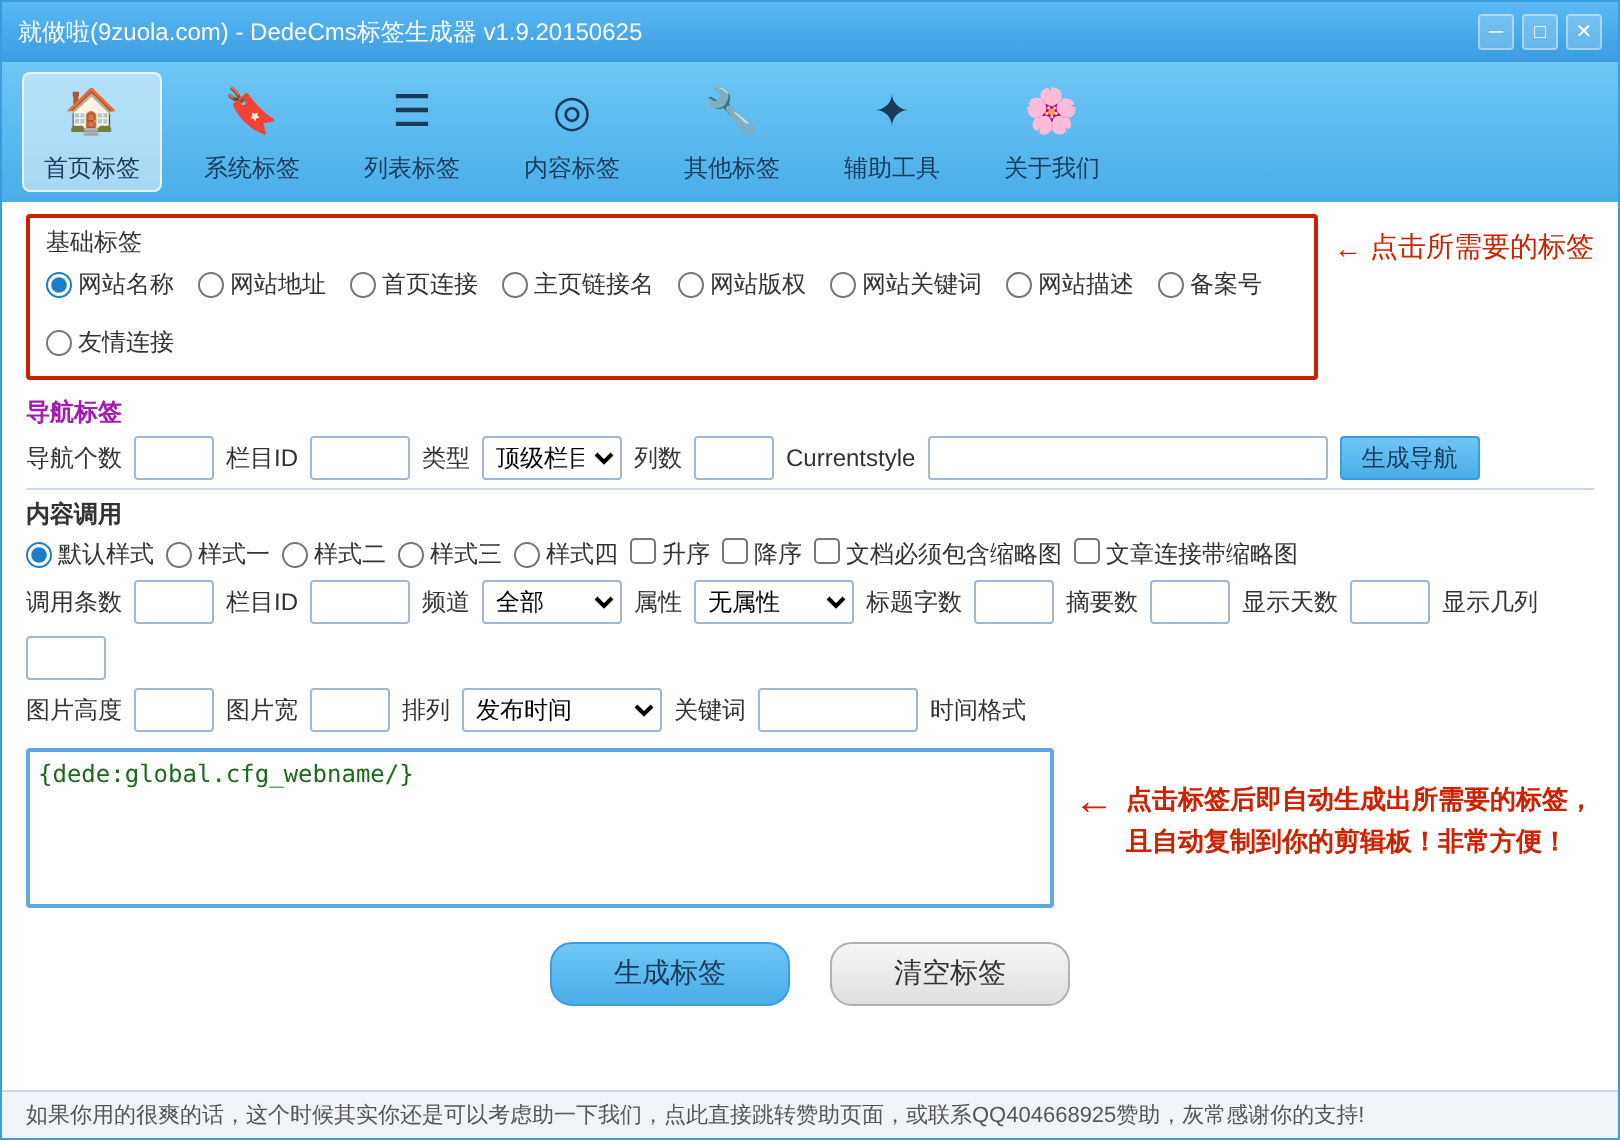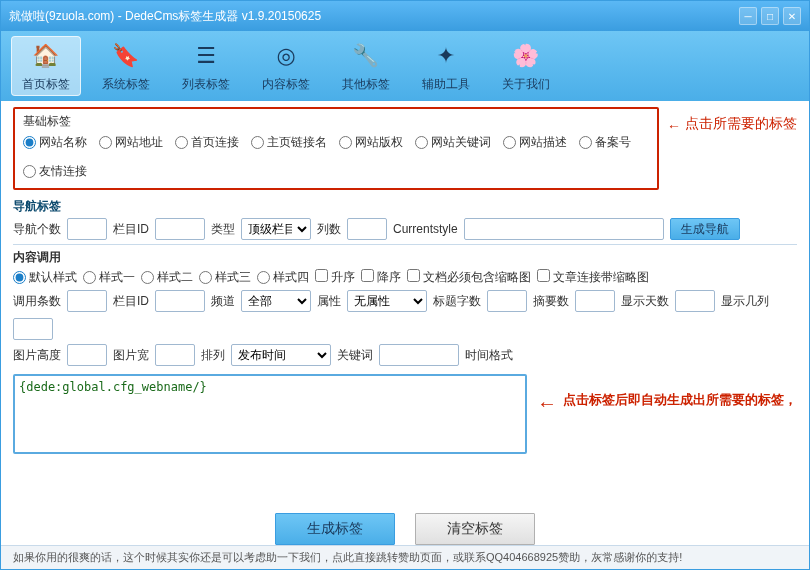"导航标签" span { color: #0c4a6e -> #a21caf }
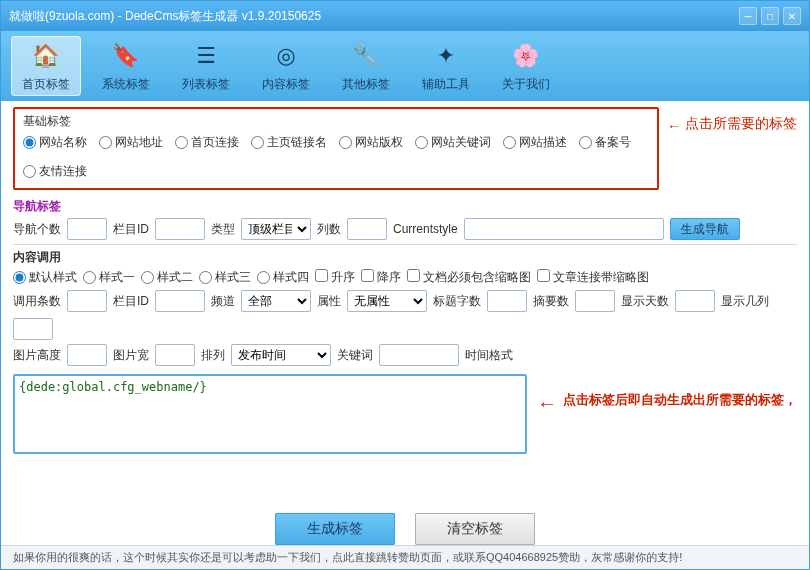"且自动复制到你的剪辑板！非常方便！" div.annotation-text { html: none -> <div>且自动复制到你的剪辑板！非常方便！</div> }
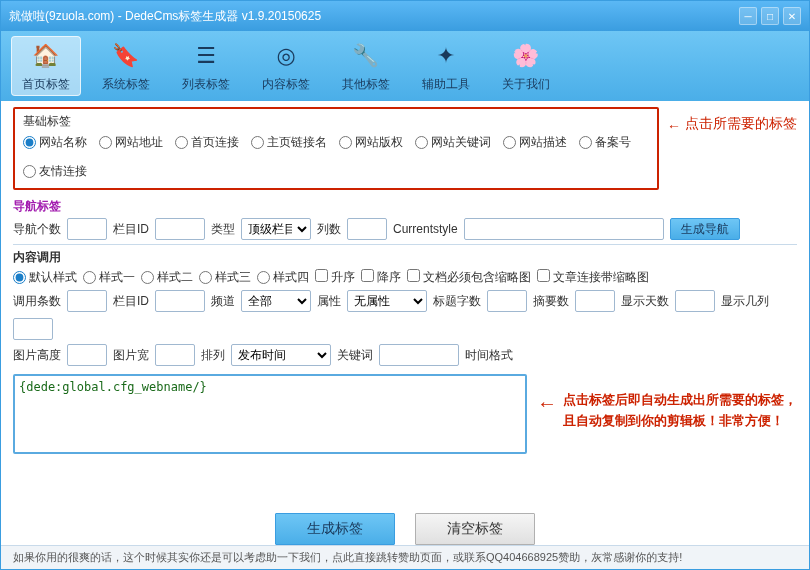"生成标签" .action-btn { border-radius: 1px -> 11px; margin-top: 42px -> none }
